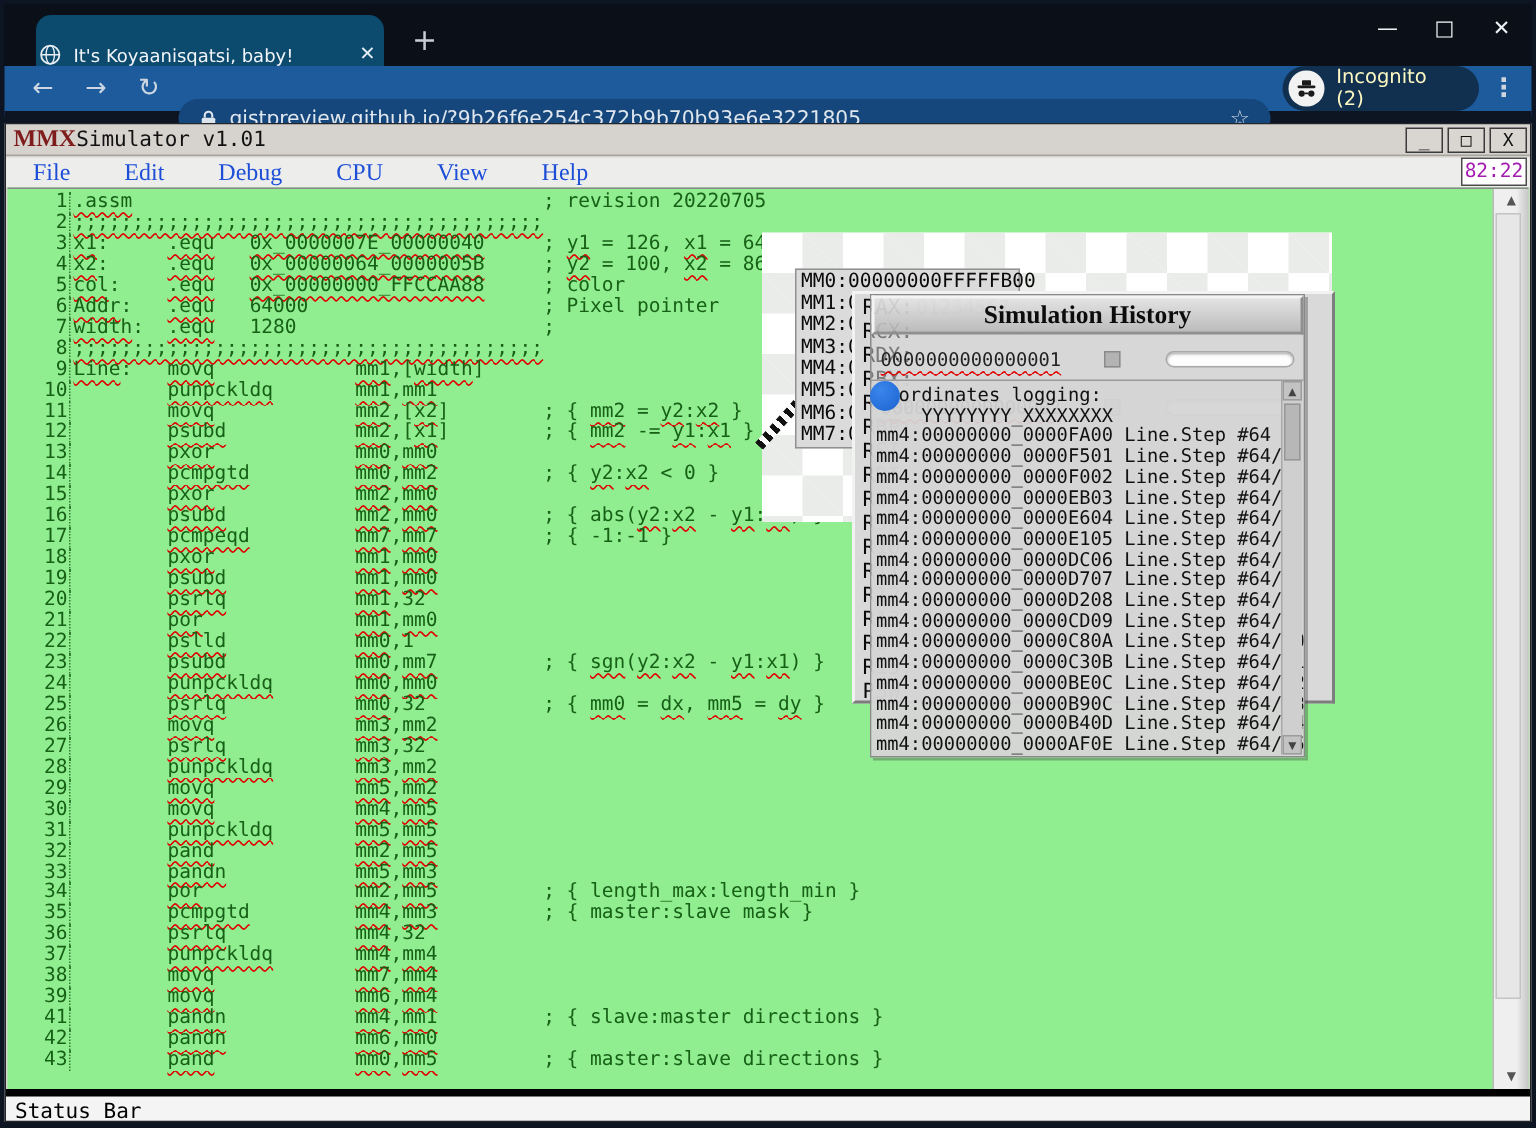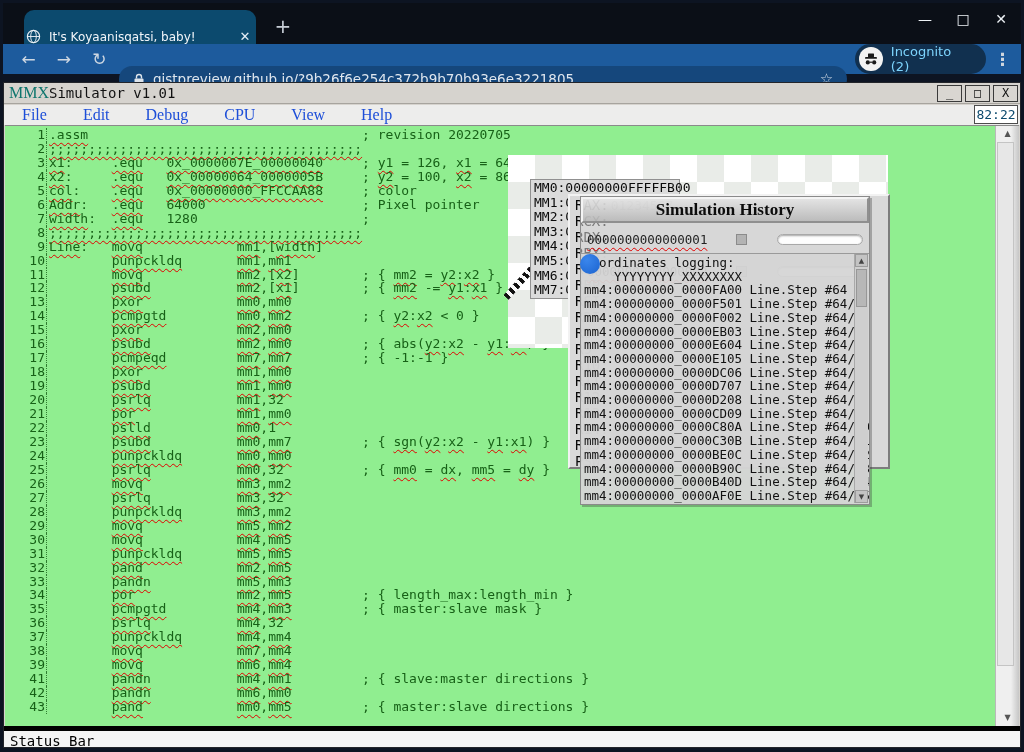"Incognito (2)" .incog-label { color: #7dd3fc -> #fef9c3 }
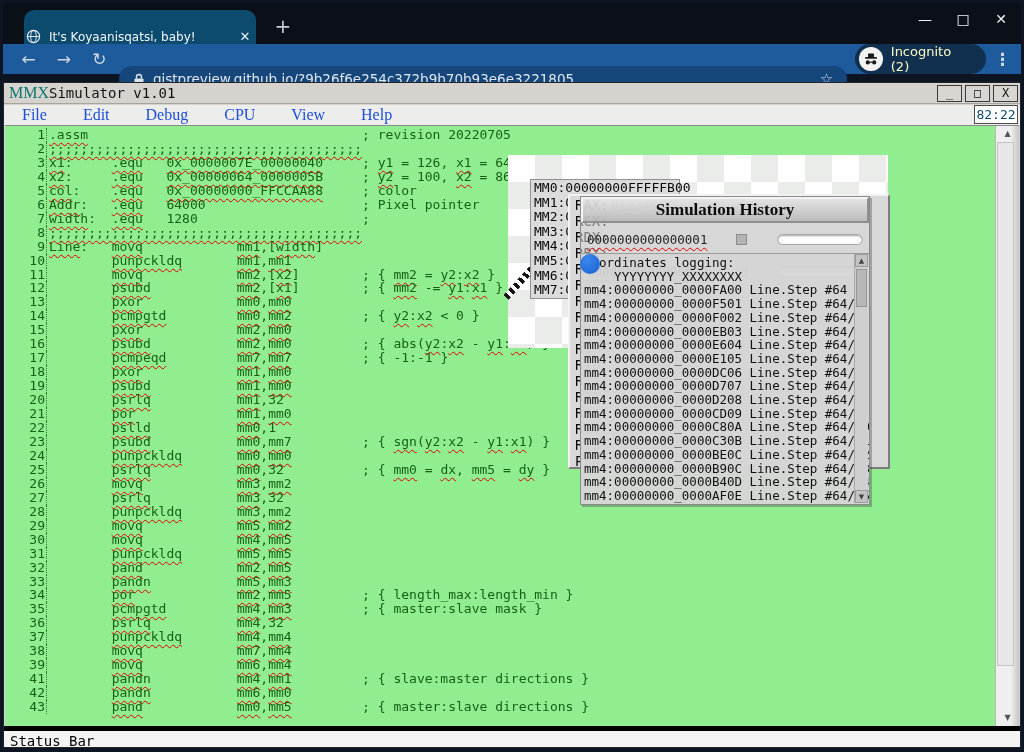"MMX" .brand { color: #0f766e -> #7f1d1d; font-weight: normal -> bold }
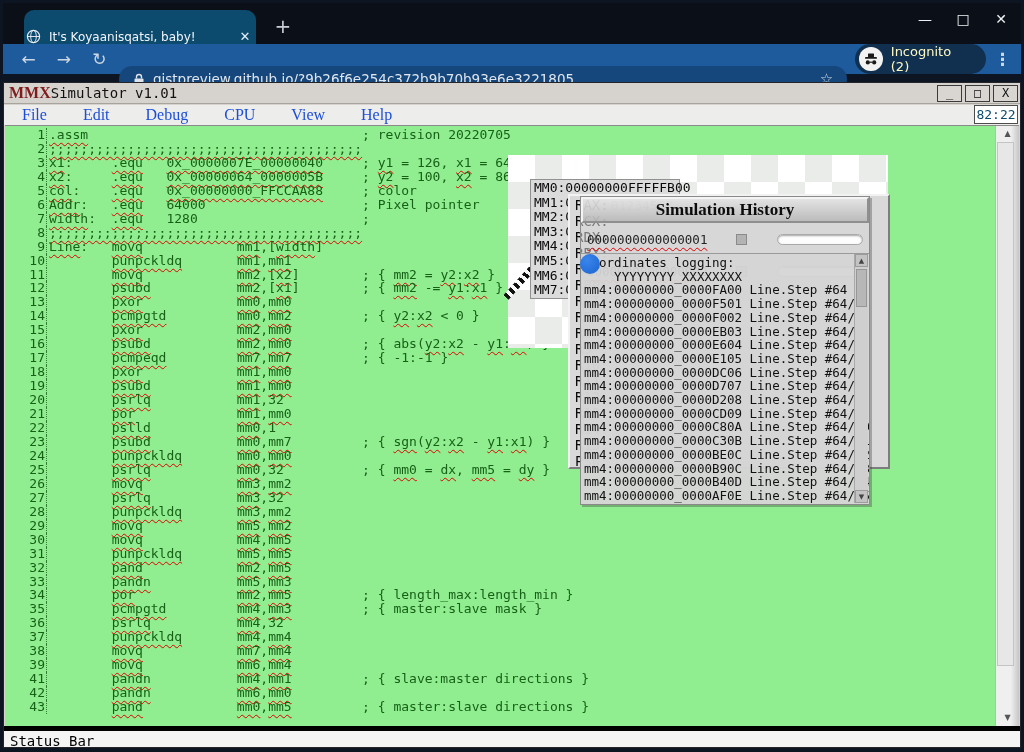"82:22" .timerbox { color: #0c4a6e -> #a21caf }
